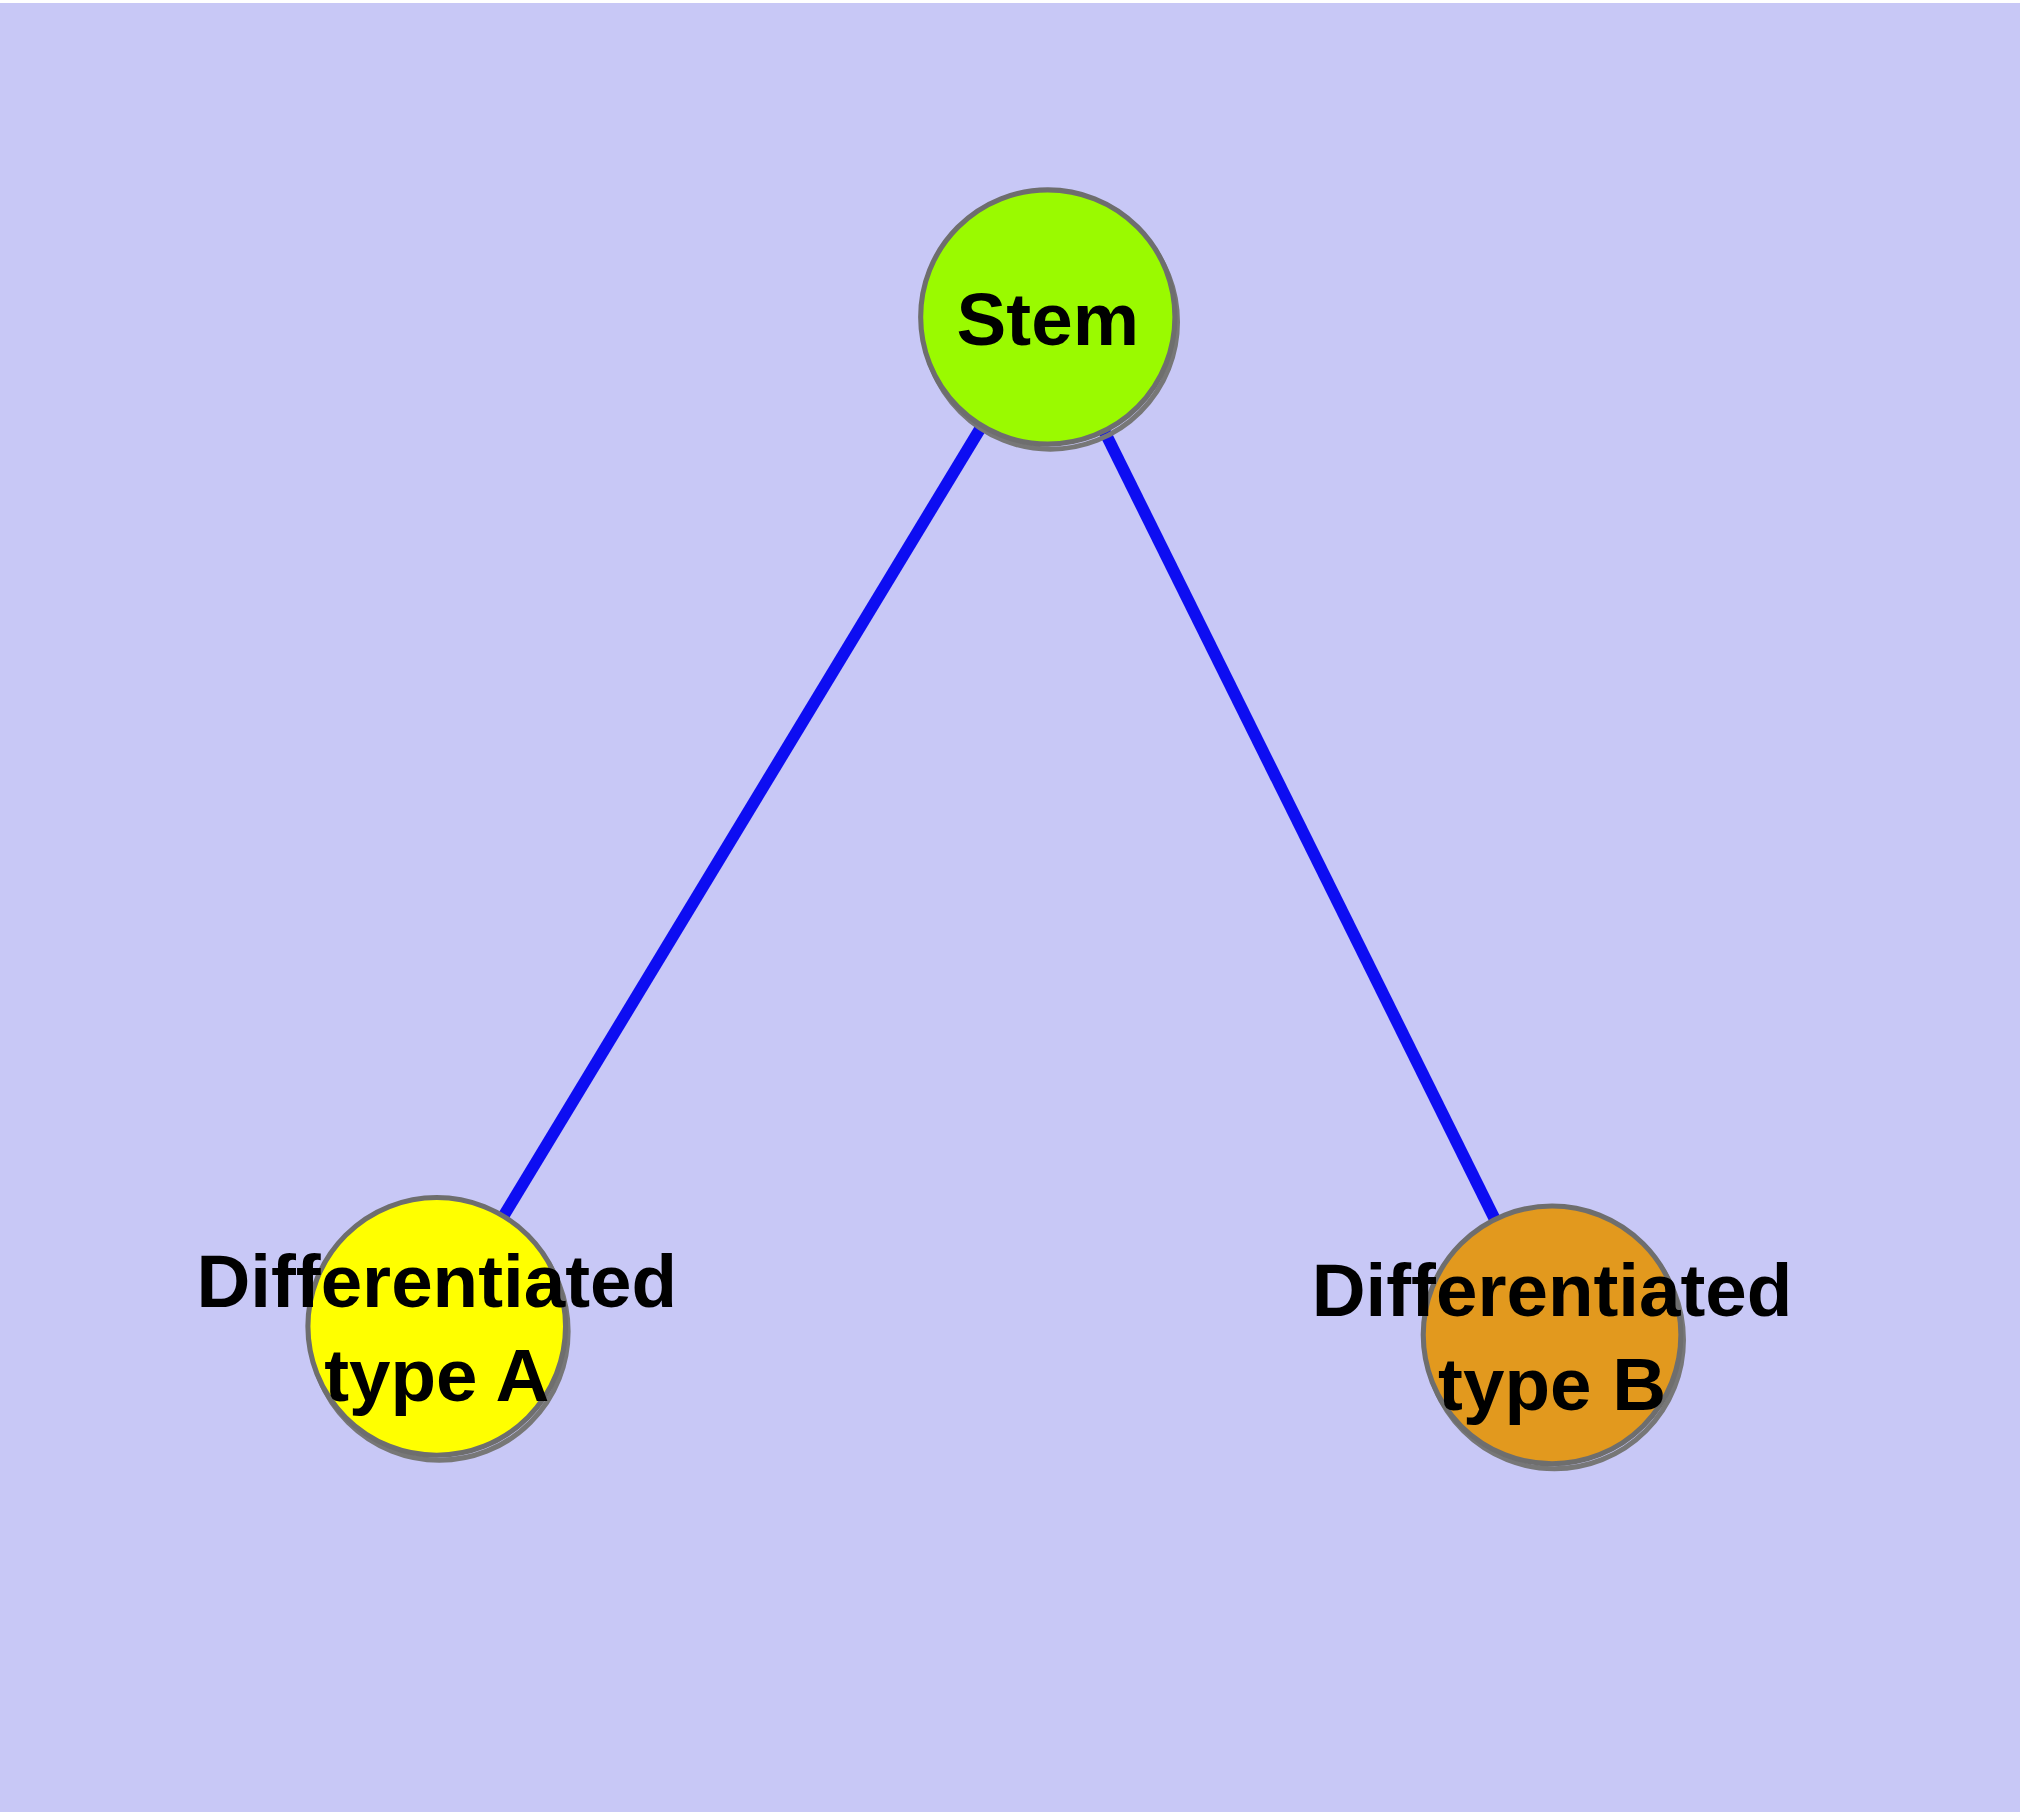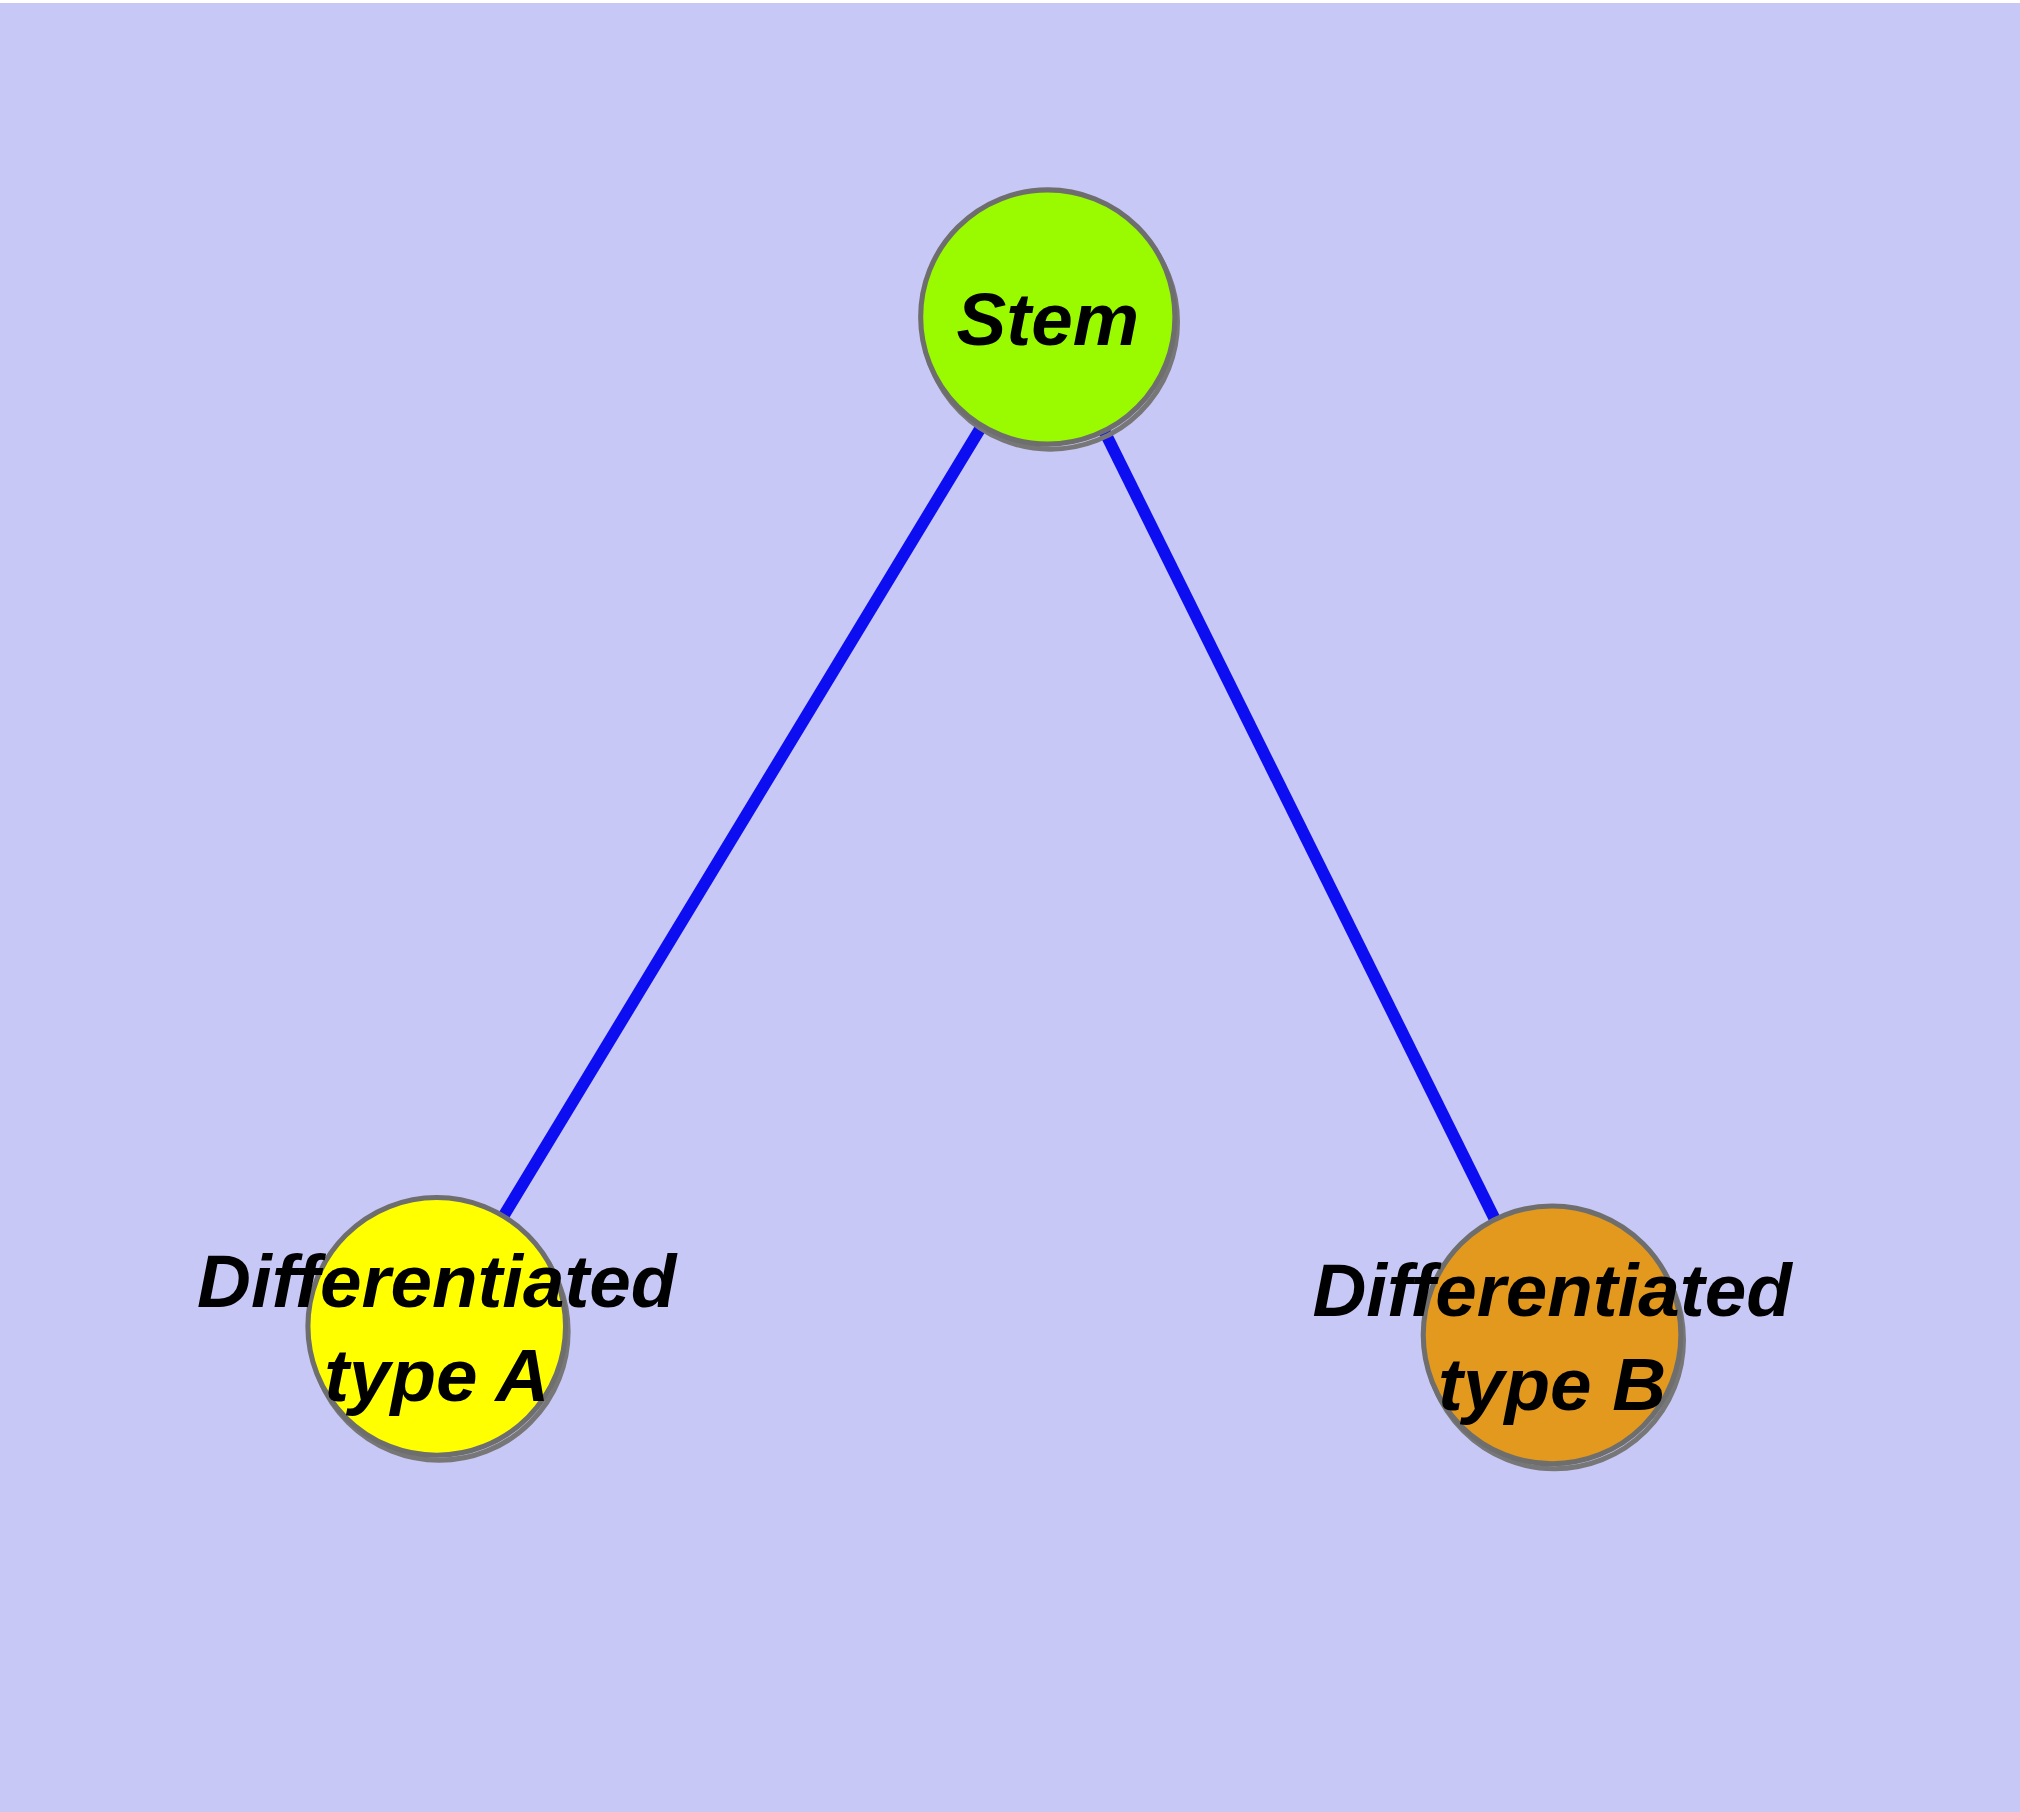"Stem" .canvas { font-style: italic -> none }
